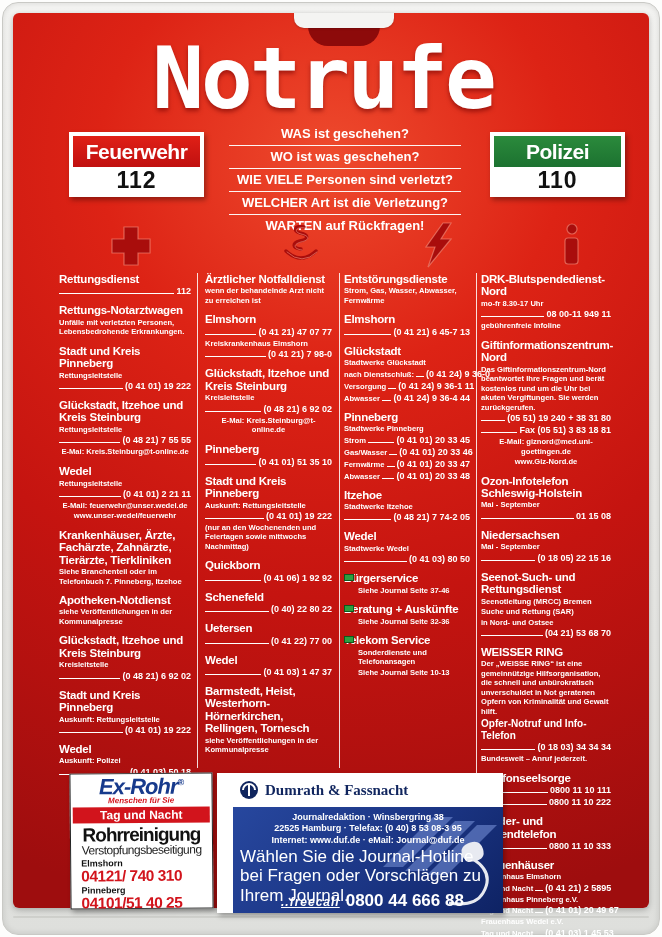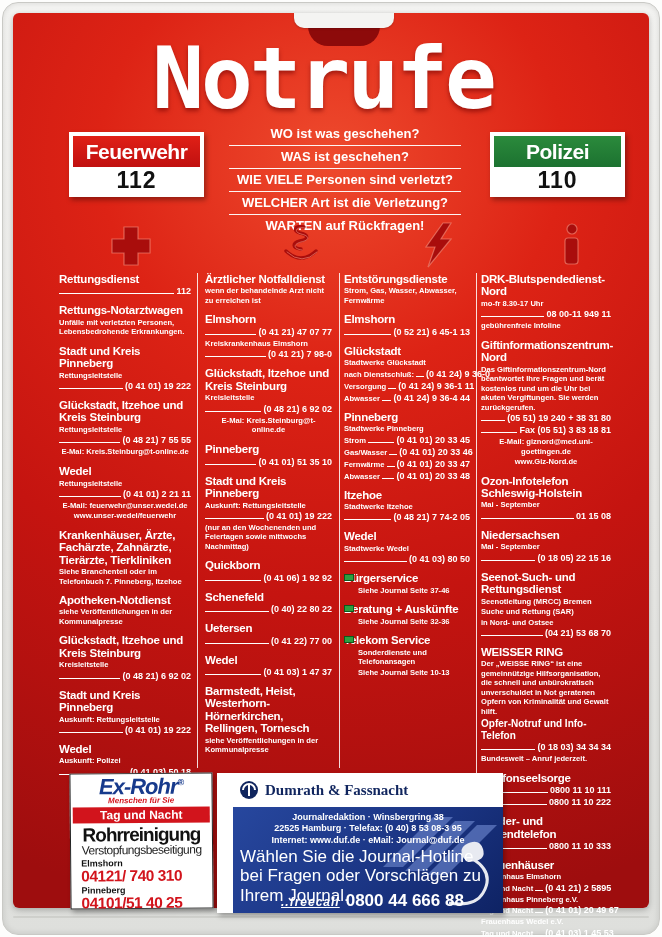"WO ist was geschehen?" div.q { order: before "WAS ist geschehen?" -> after "WAS ist geschehen?" }
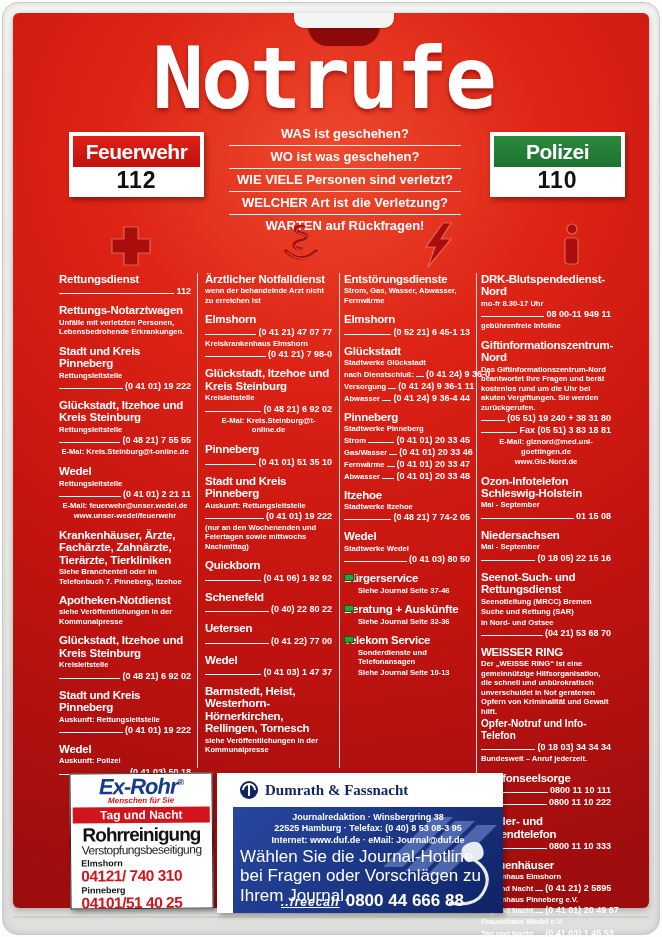"(0 52 21) 6 45-1" span.pnum { text: 52 21) 6 45-1 -> 41 21) 6 45-7 }
